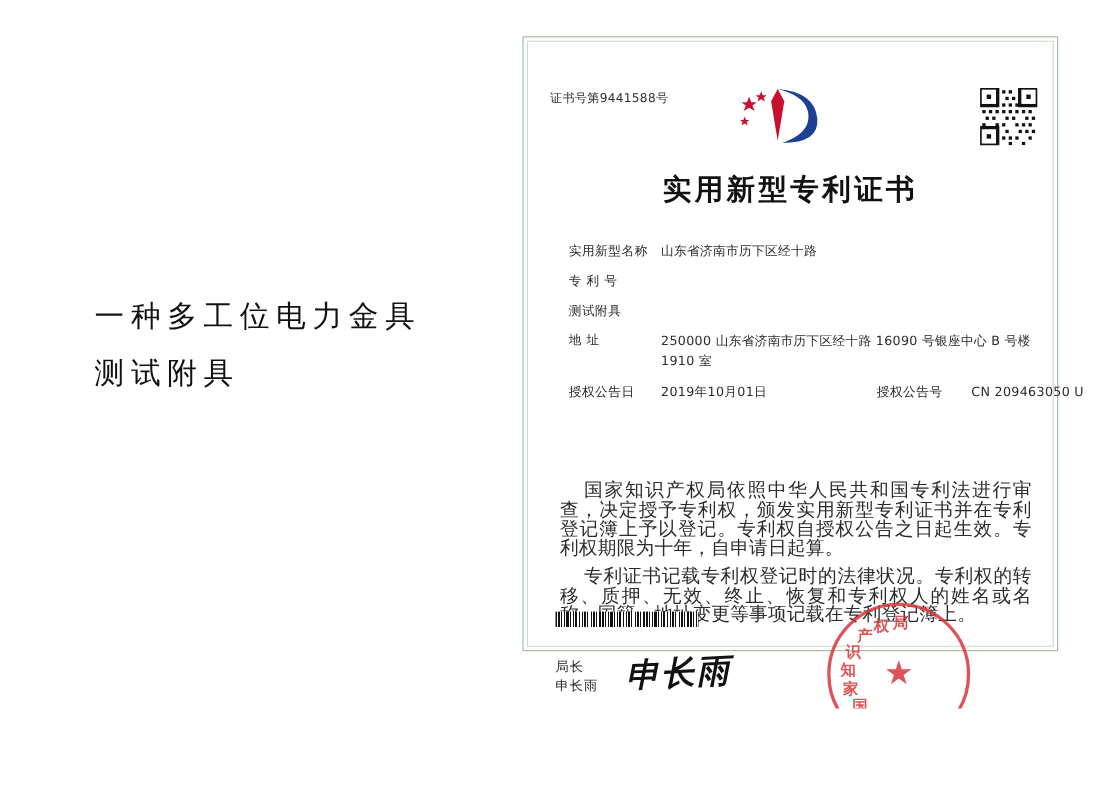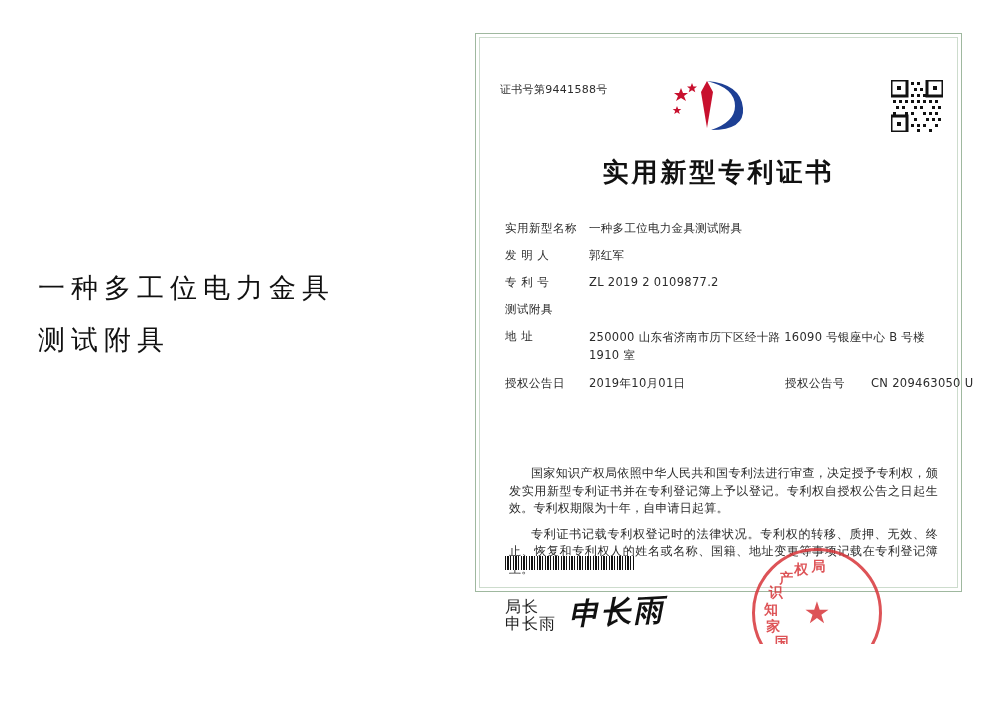"实用新型名称" .field-label { margin-left: none -> 12px }
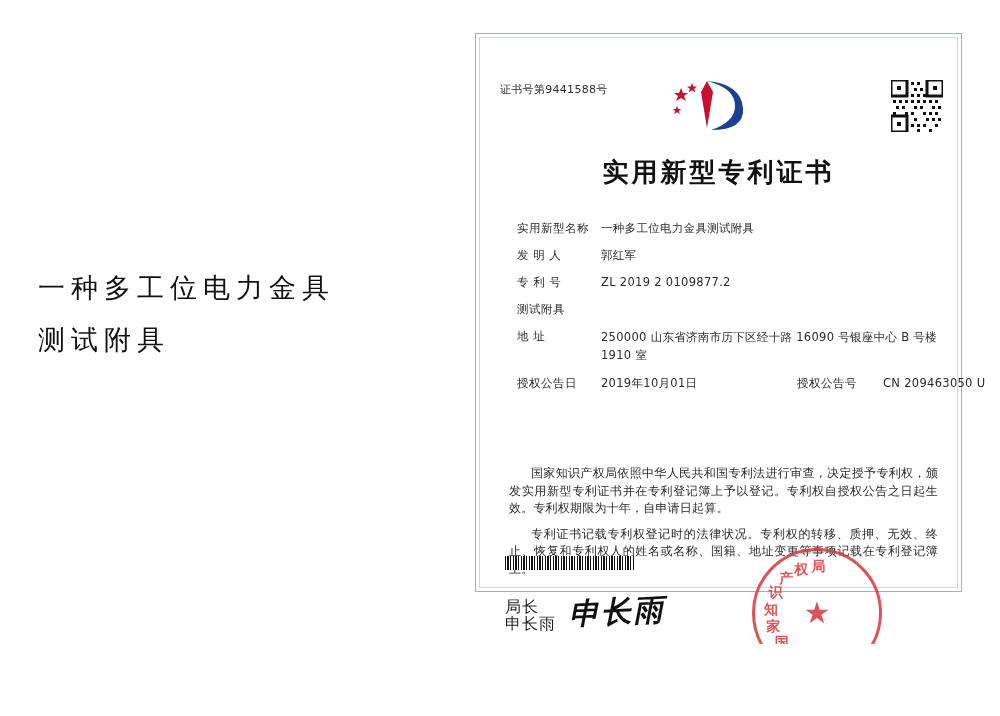"一种多工位电力金具测试附具" div.field-value { text: 一种多工位电力金具测试附具 -> 山东省济南市历下区经十路 }
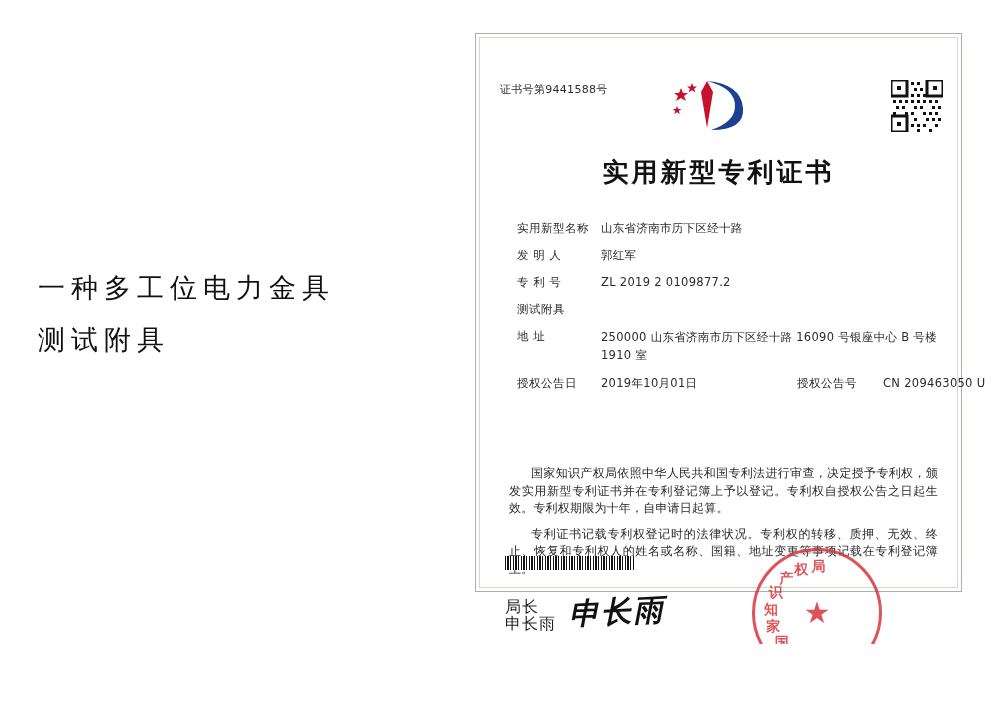"发 明 人" div.field-row { html: <div> <div>发 明 人</div> <div>郭红军</div> </div> -> none }
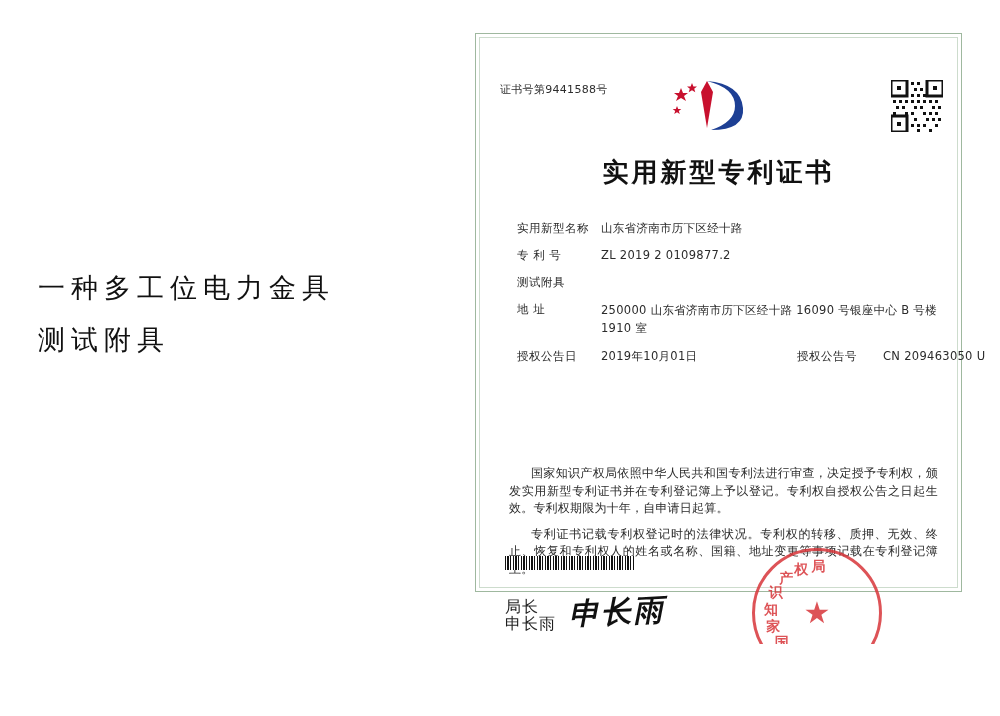"ZL 2019 2 0109877.2" div.field-value { html: <div>ZL 2019 2 0109877.2</div> -> none }
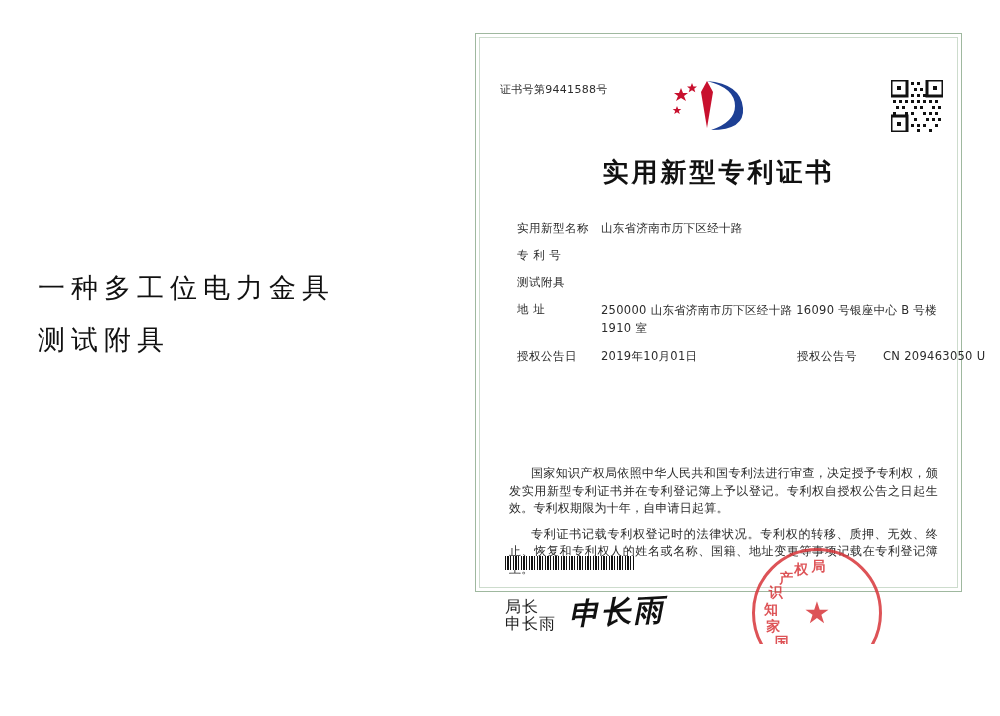"一种多工位电力金具" .left-caption .line { margin-left: none -> 48px }
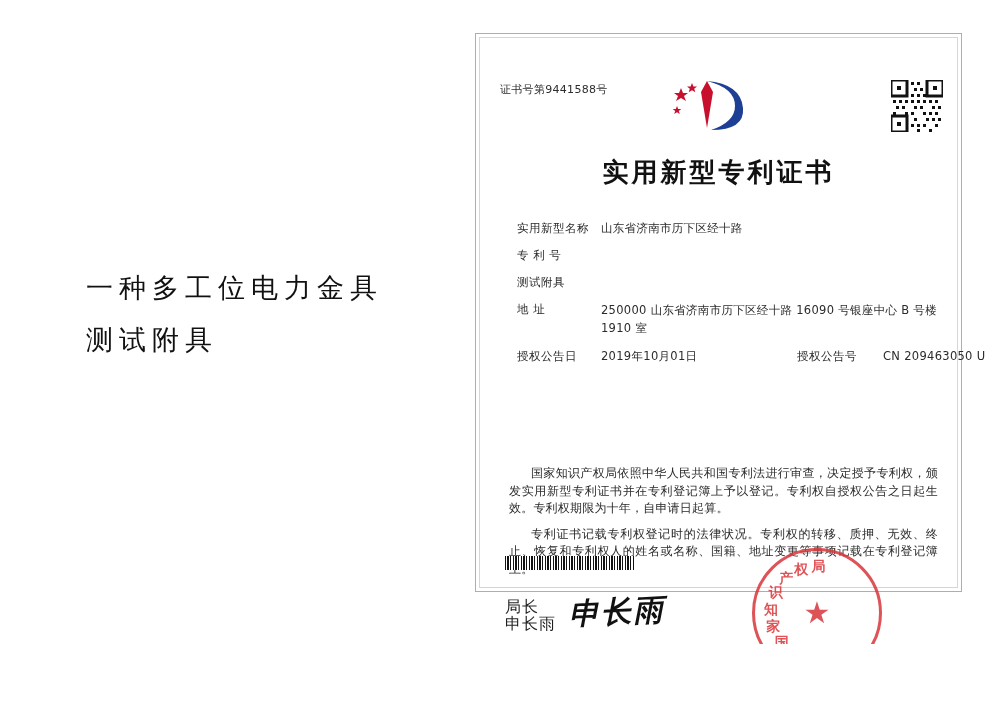"国家知识产权局依照中华人民共和国专利法进行审查，决定授予专利权，颁发实用新型专利" .paragraphs { font-family: Liberation Mono, monospace -> Liberation Serif, serif; font-size: 12px -> 17px; margin-top: 29px -> none }
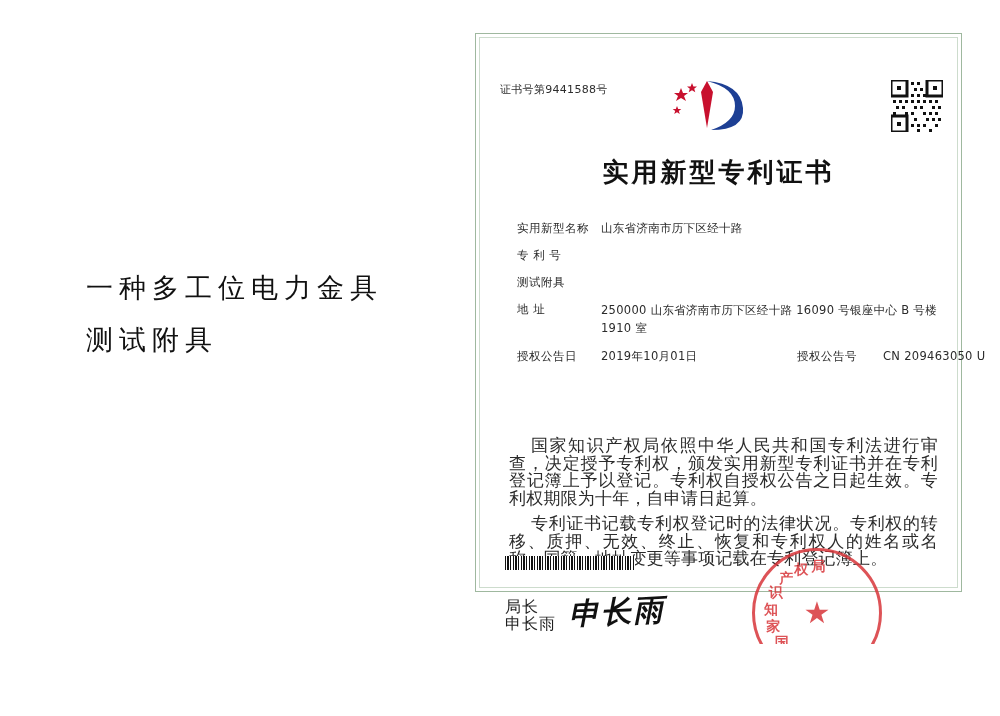"局长" .director { font-size: 16px -> 12px }
